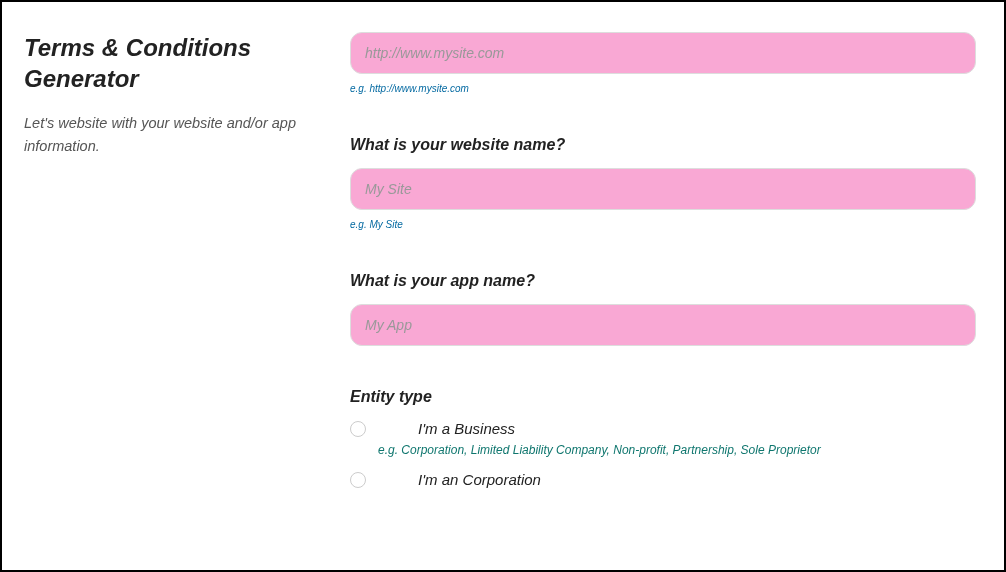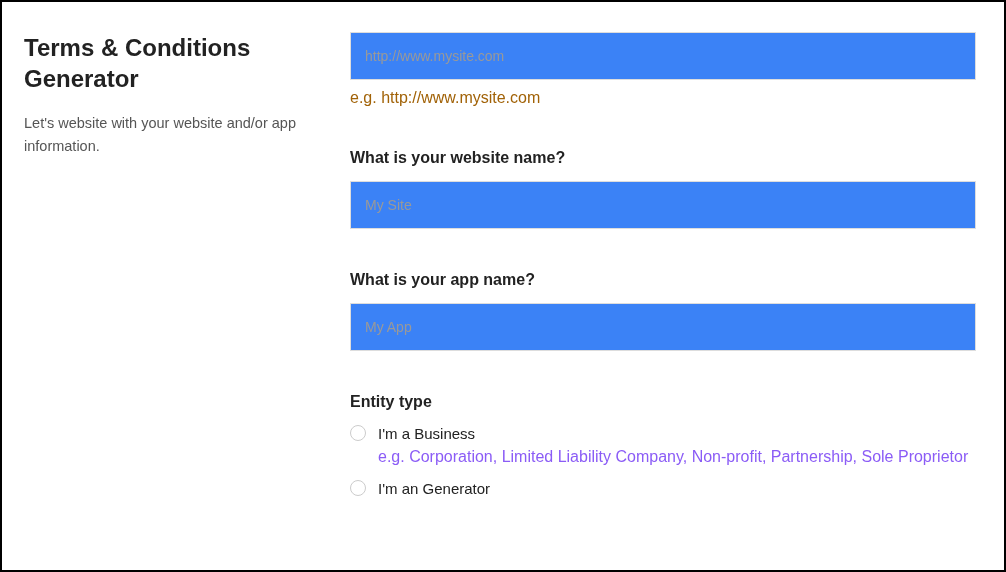"Terms & Conditions Generator" * { font-style: none -> italic }
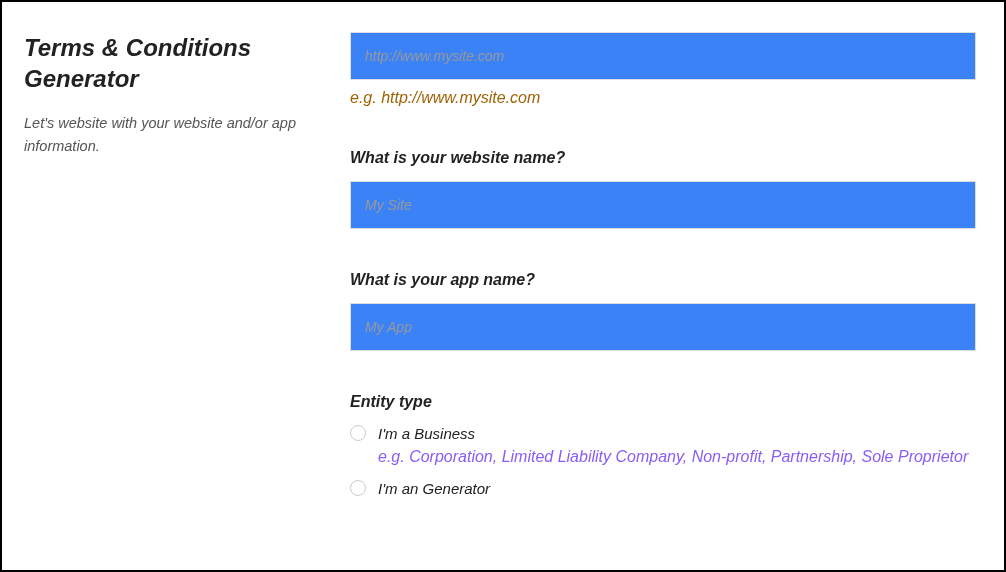"http://www.mysite.com" .text-input { background: #3b82f6 -> #f9a8d4; border-radius: 0 -> 12px; height: 48px -> 42px }
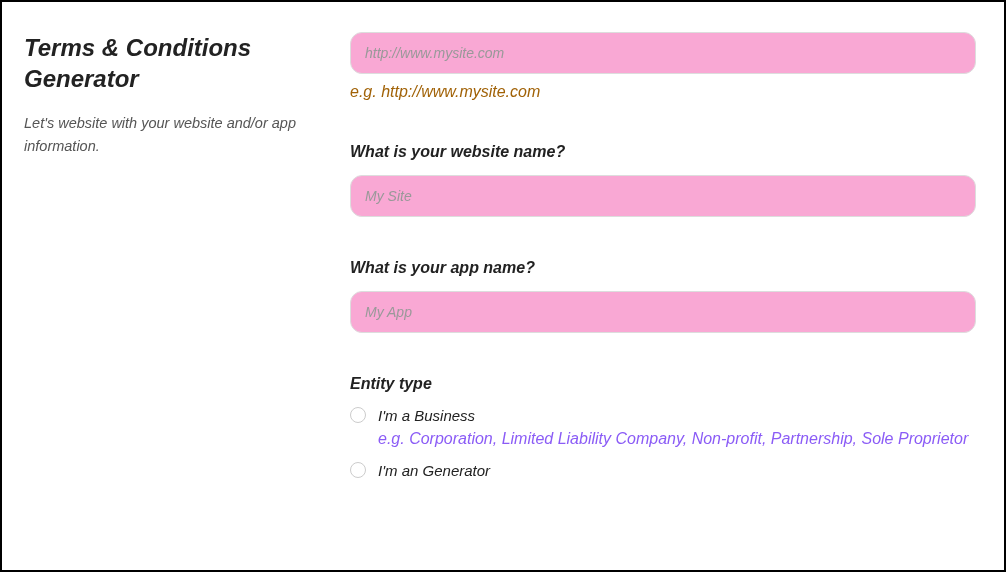"e.g. http://www.mysite.com" .hint { color: #a16207 -> #0369a1; font-size: 16px -> 10px }
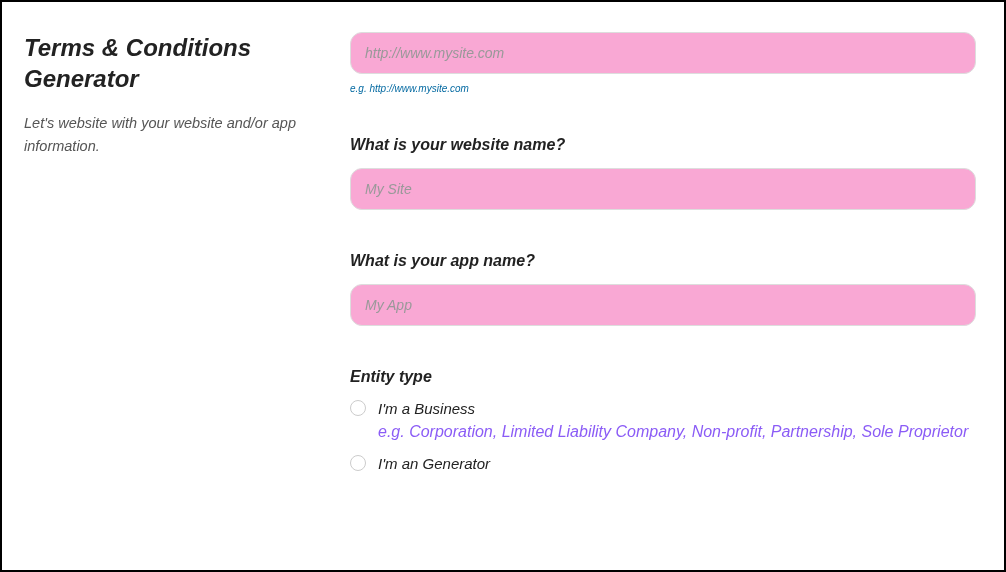"e.g. My Site" div.hint { html: none -> <div>e.g. My Site</div> }
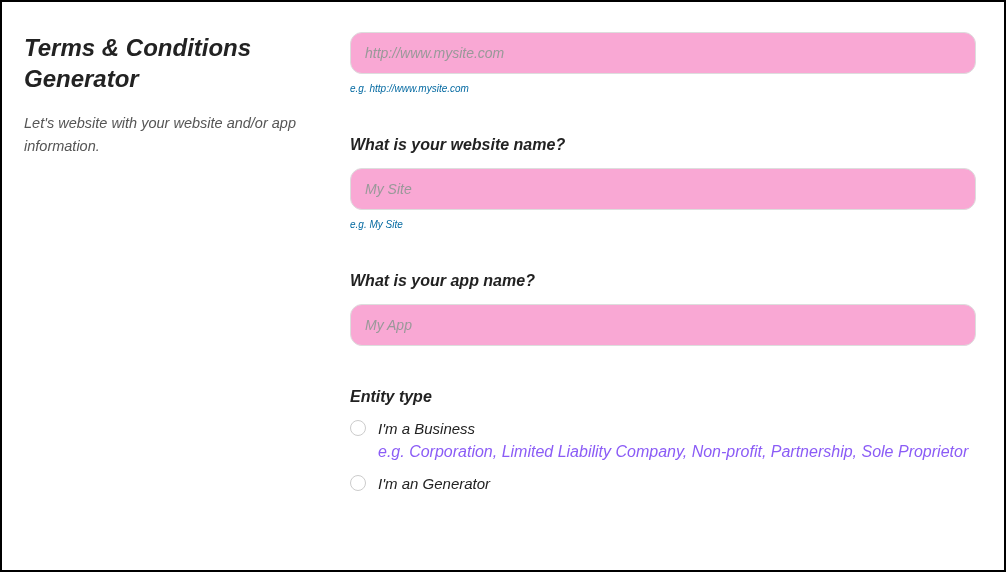"I'm a Business" .radio-row { align-items: flex-start -> flex-end; gap: none -> 40px }
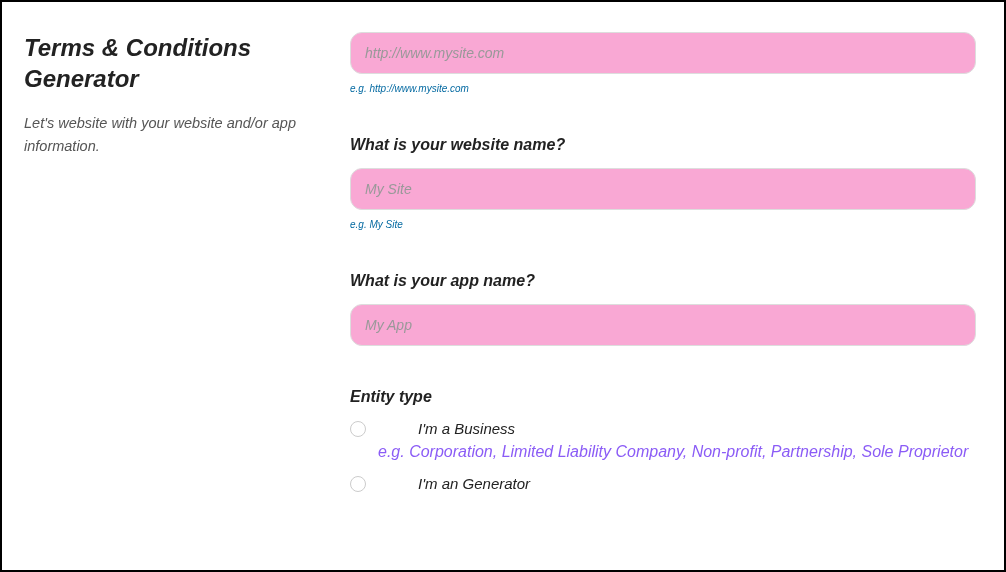"e.g. Corporation, Limited Liability" .radio-hint { color: #8b5cf6 -> #0f766e; font-size: 16px -> 12px }
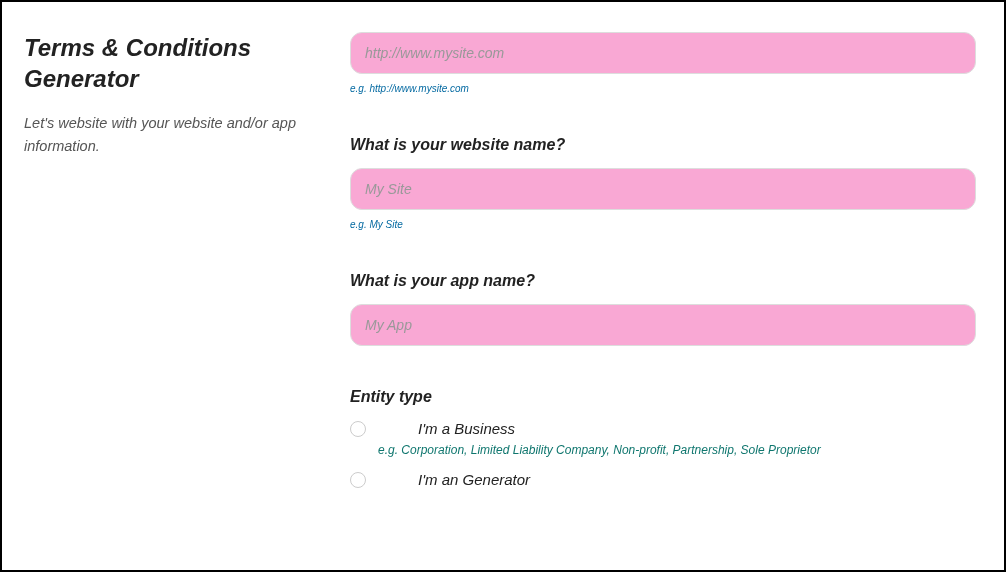"I'm an Generator" span.radio-label { text: Generator -> Corporation }
